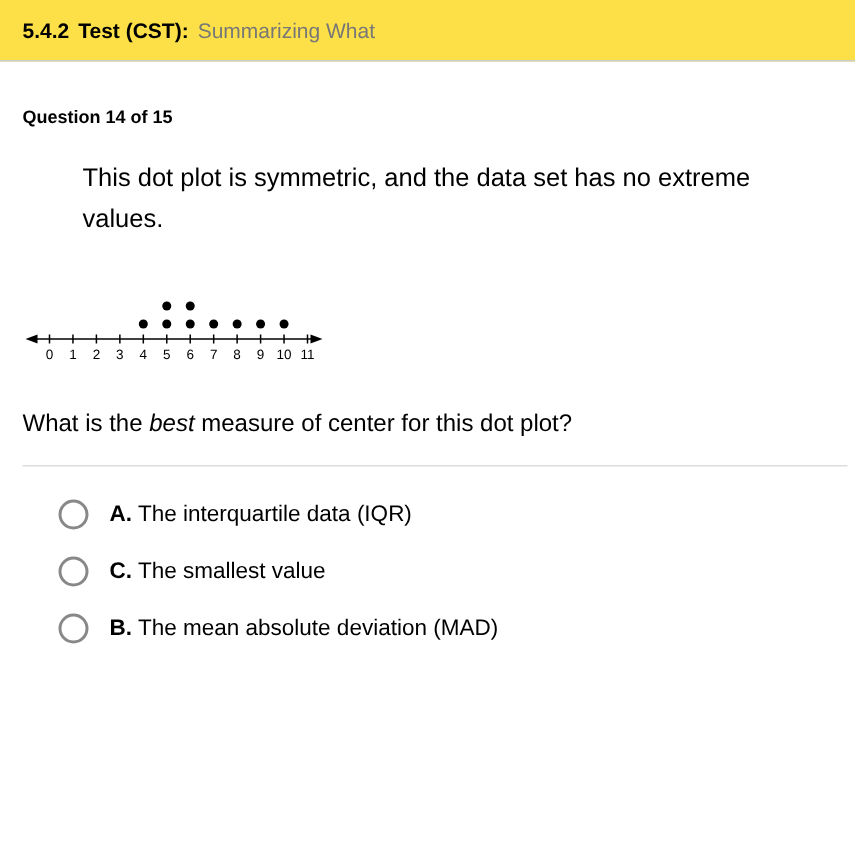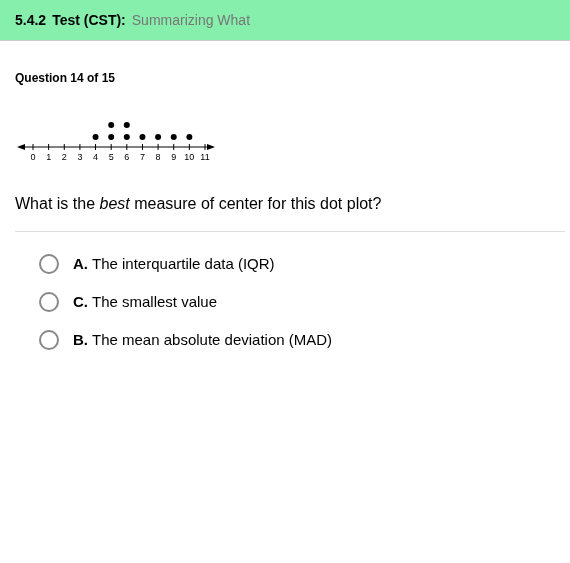"5.4.2" .header { background: #86efac -> #fde047 }
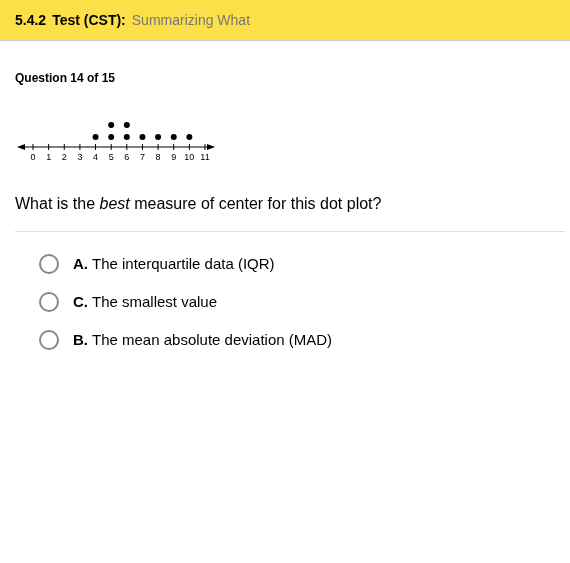"This dot plot is symmetric," div.question-text { html: none -> <div>This dot plot is symmetric, and the data set has no extreme values.</div> }
